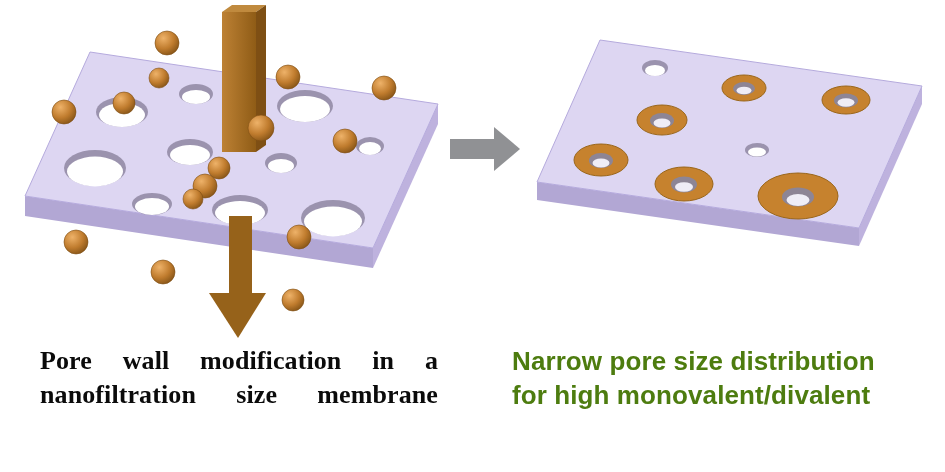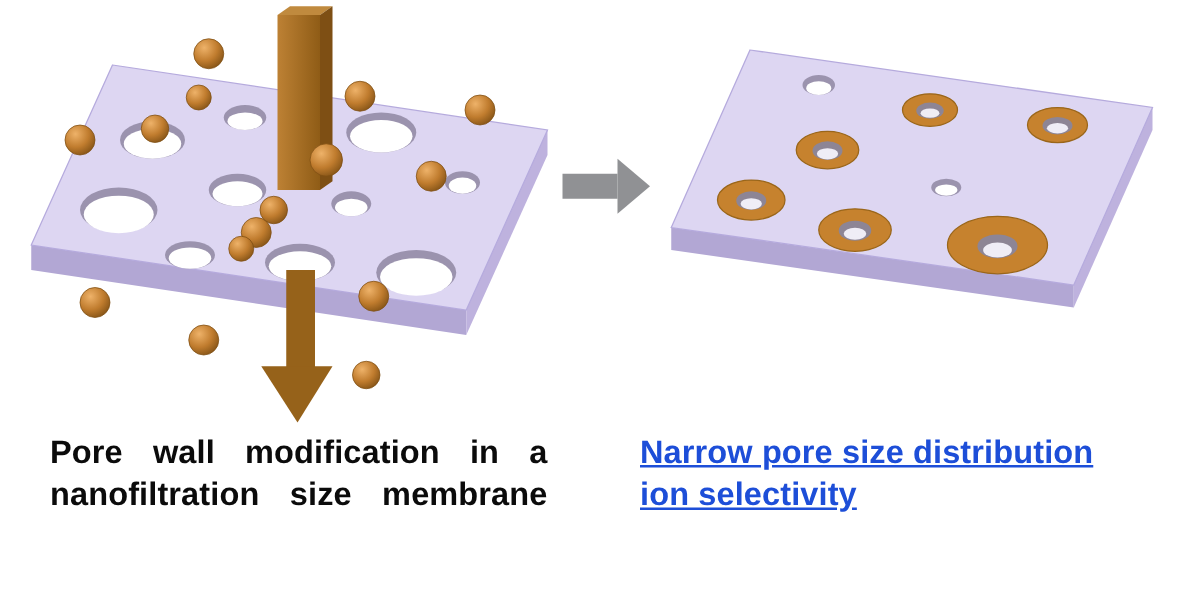"Pore wall modification in a" .caption-left .jline { font-family: none -> Liberation Serif, serif }
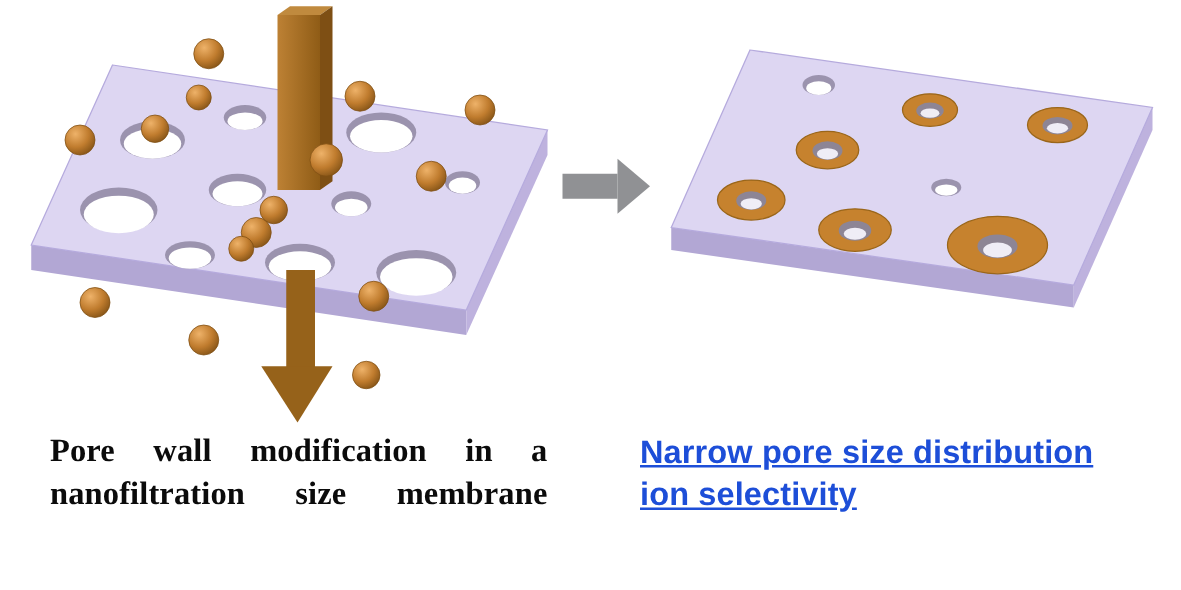"Narrow pore size distribution" .caption-right { color: #1d4ed8 -> #4d7c0f; text-decoration: underline -> none }
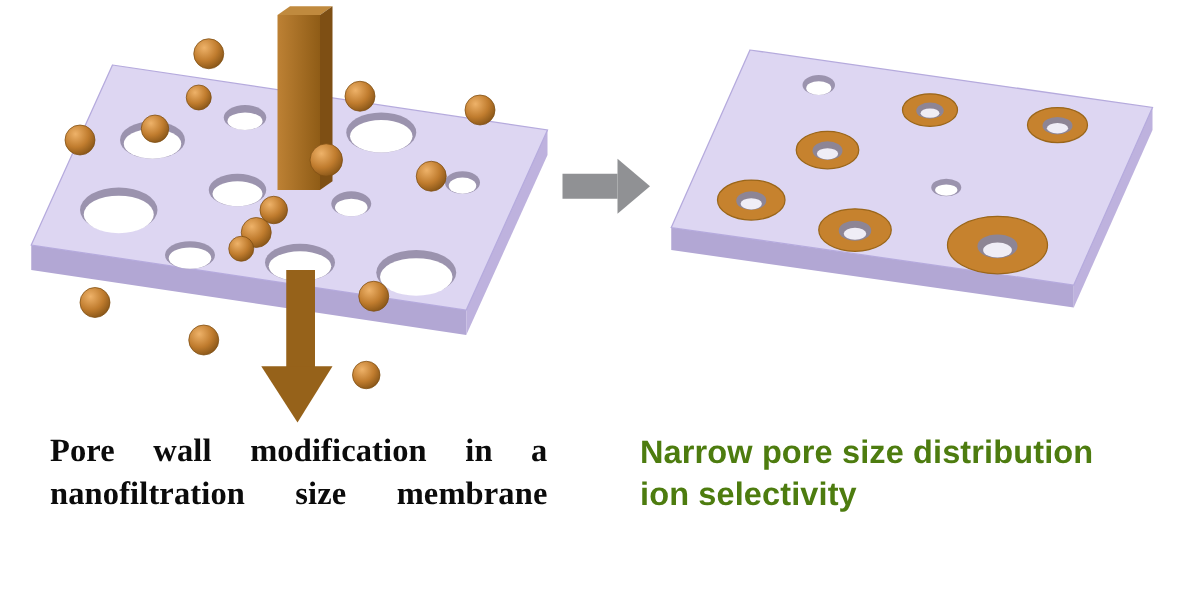"for high monovalent/divalent" div { html: none -> <div>for high monovalent/divalent</div> }
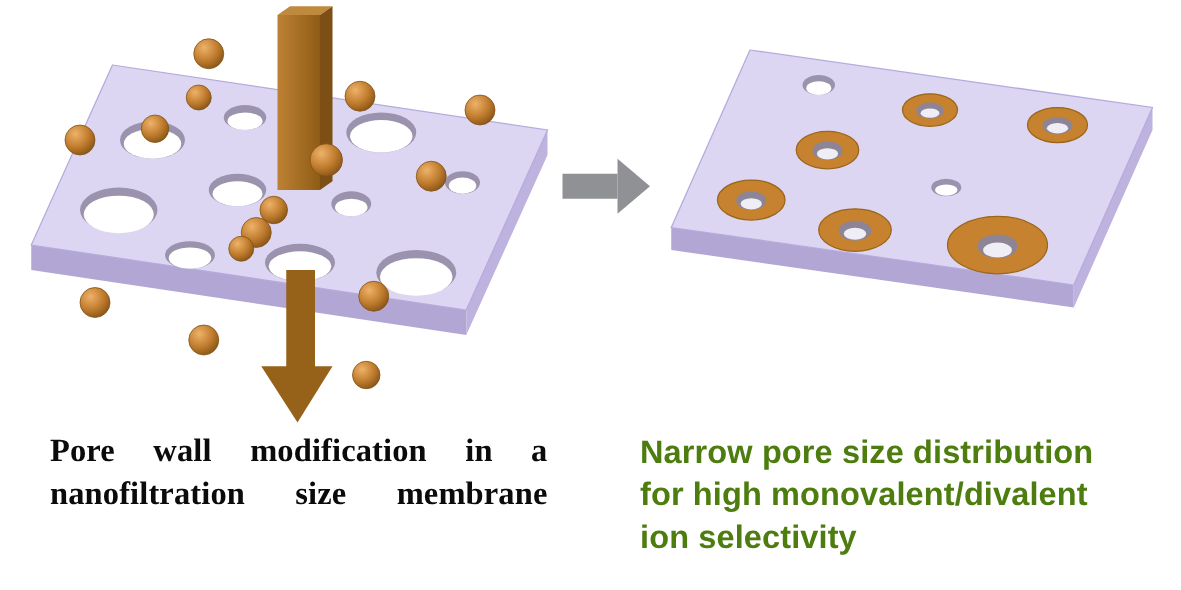"ion selectivity" div { html: <div>ion selectivity</div> -> none }
